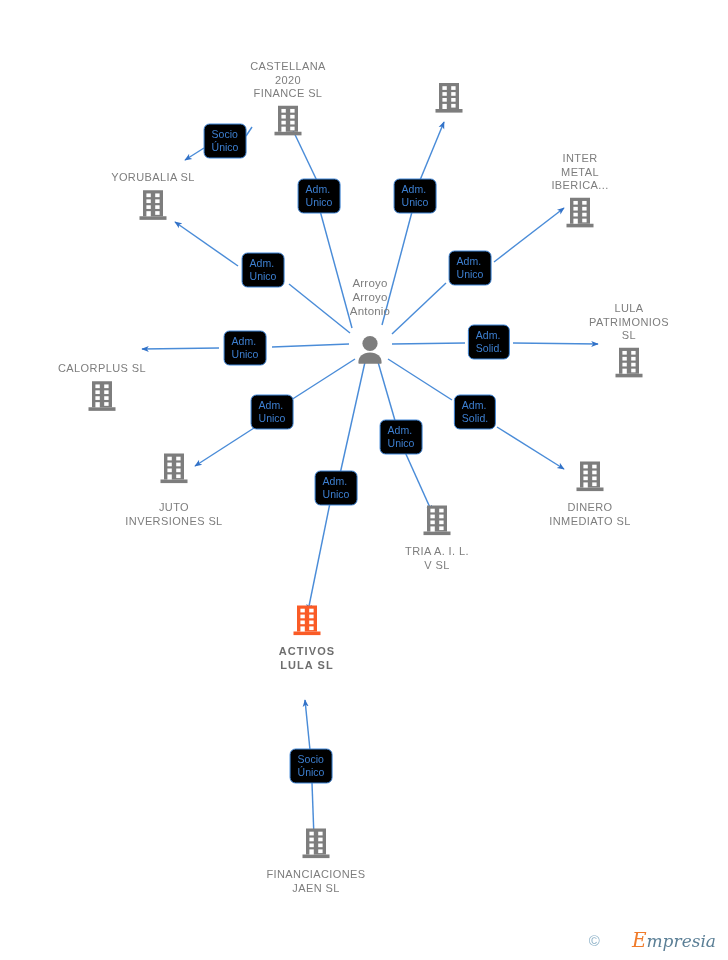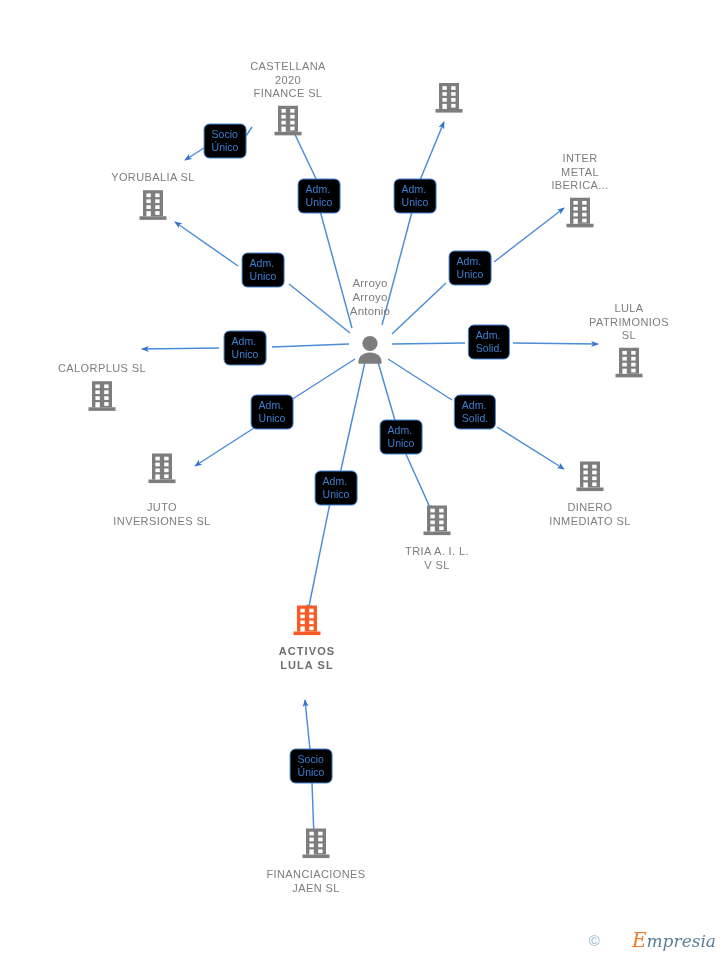"JUTO" div.node { left: 162px -> 174px }
